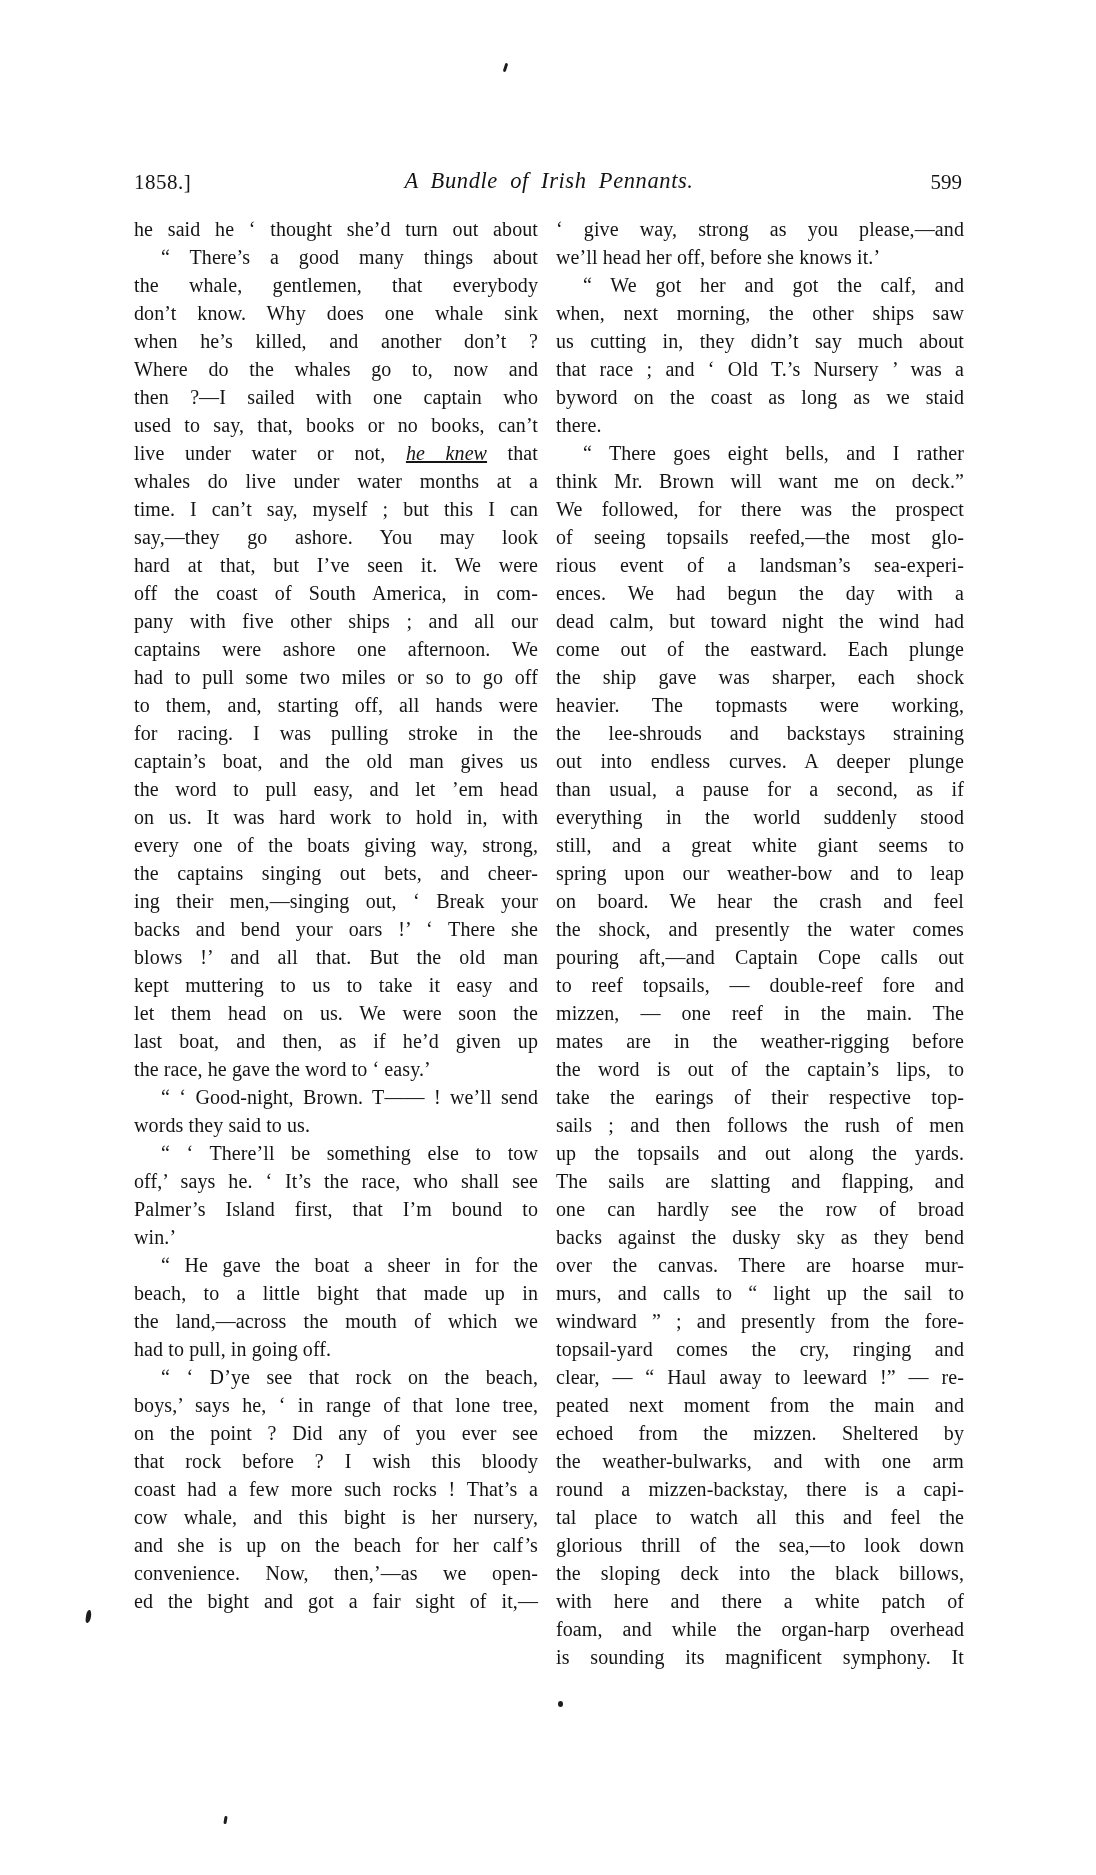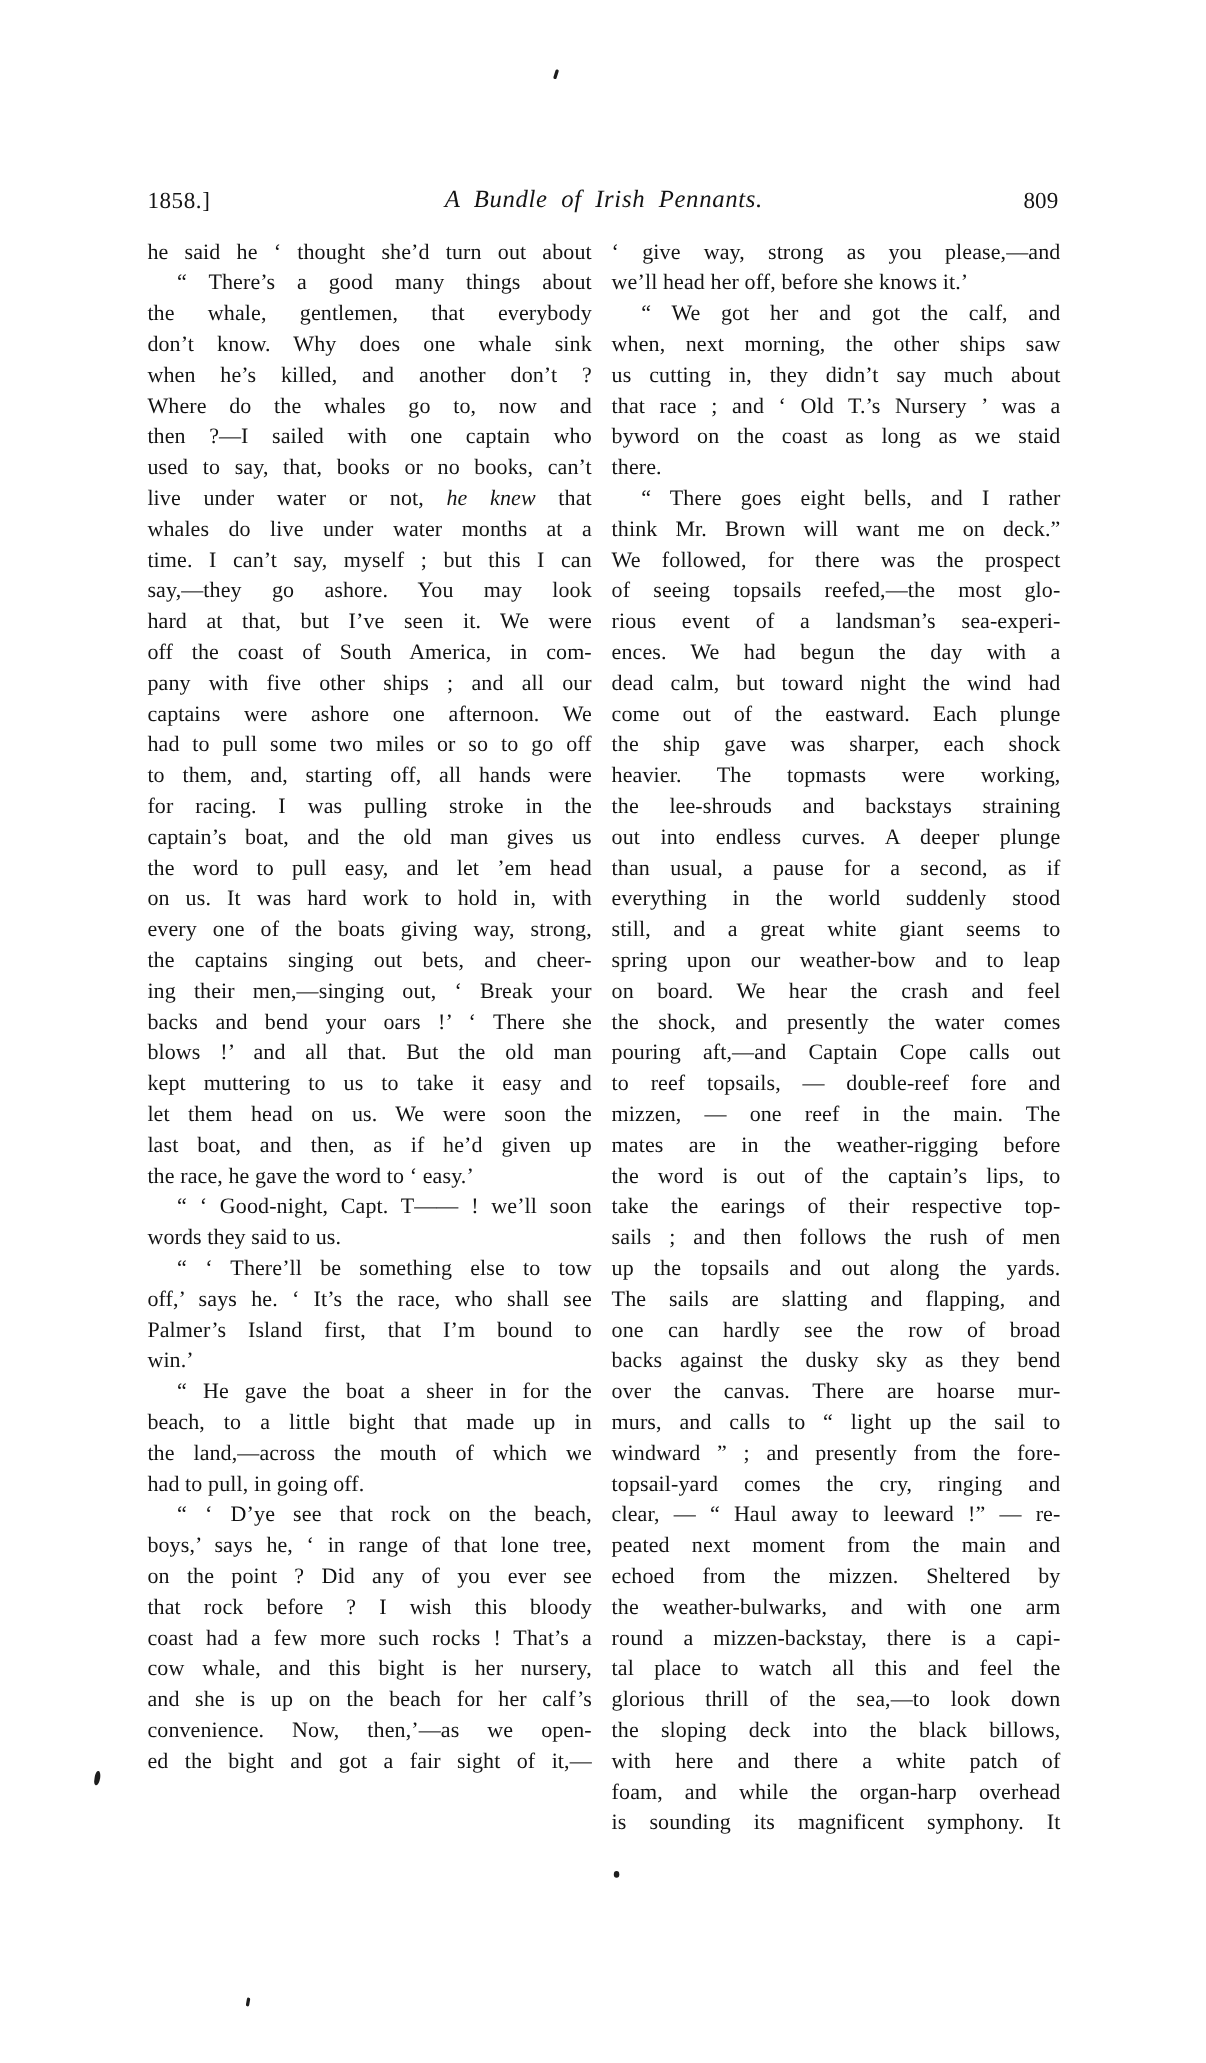"809" span.header-page { text: 809 -> 599 }
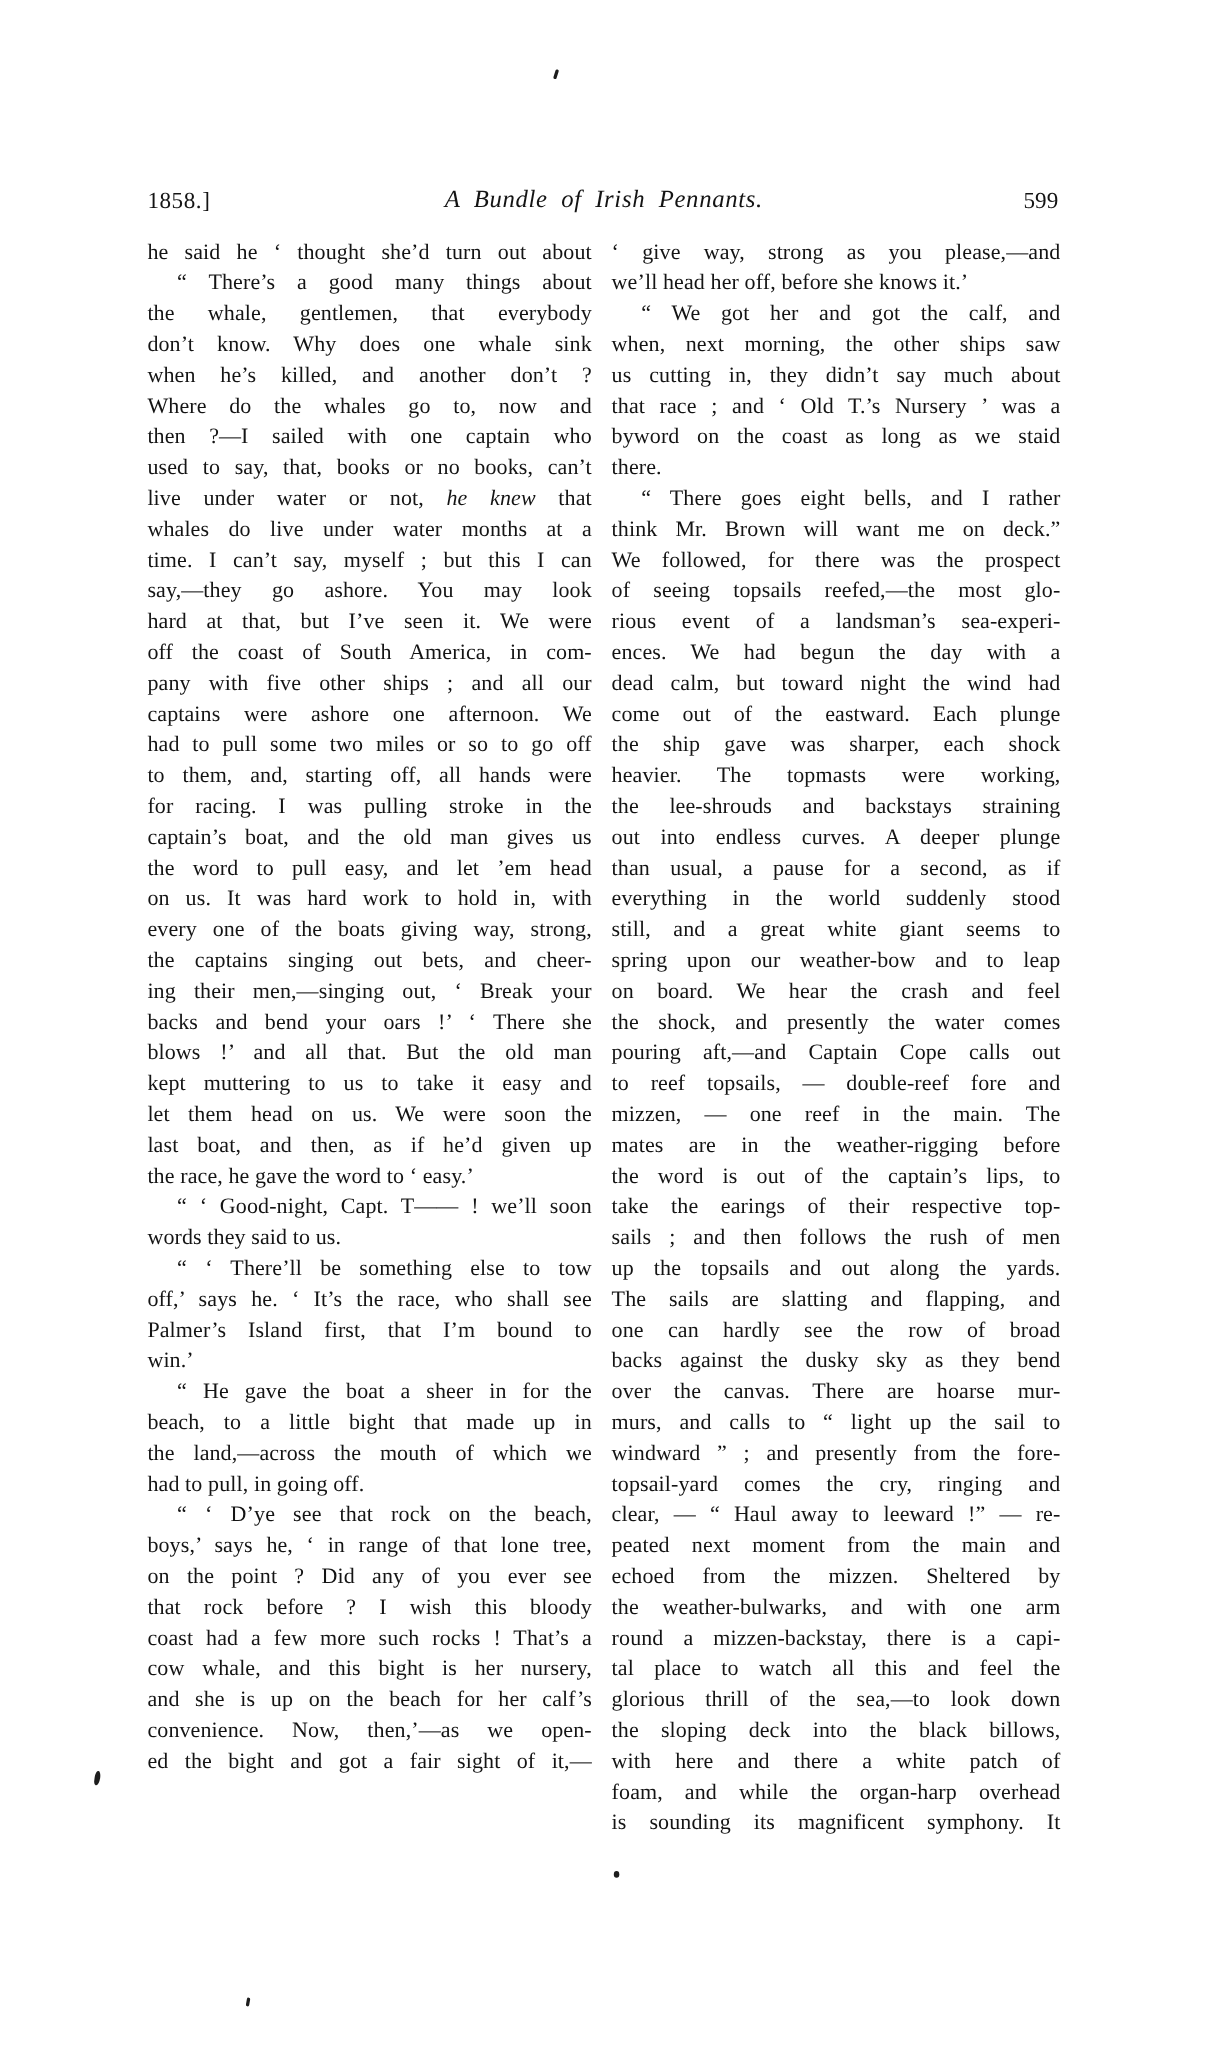"he knew" .line i { text-decoration: none -> underline }
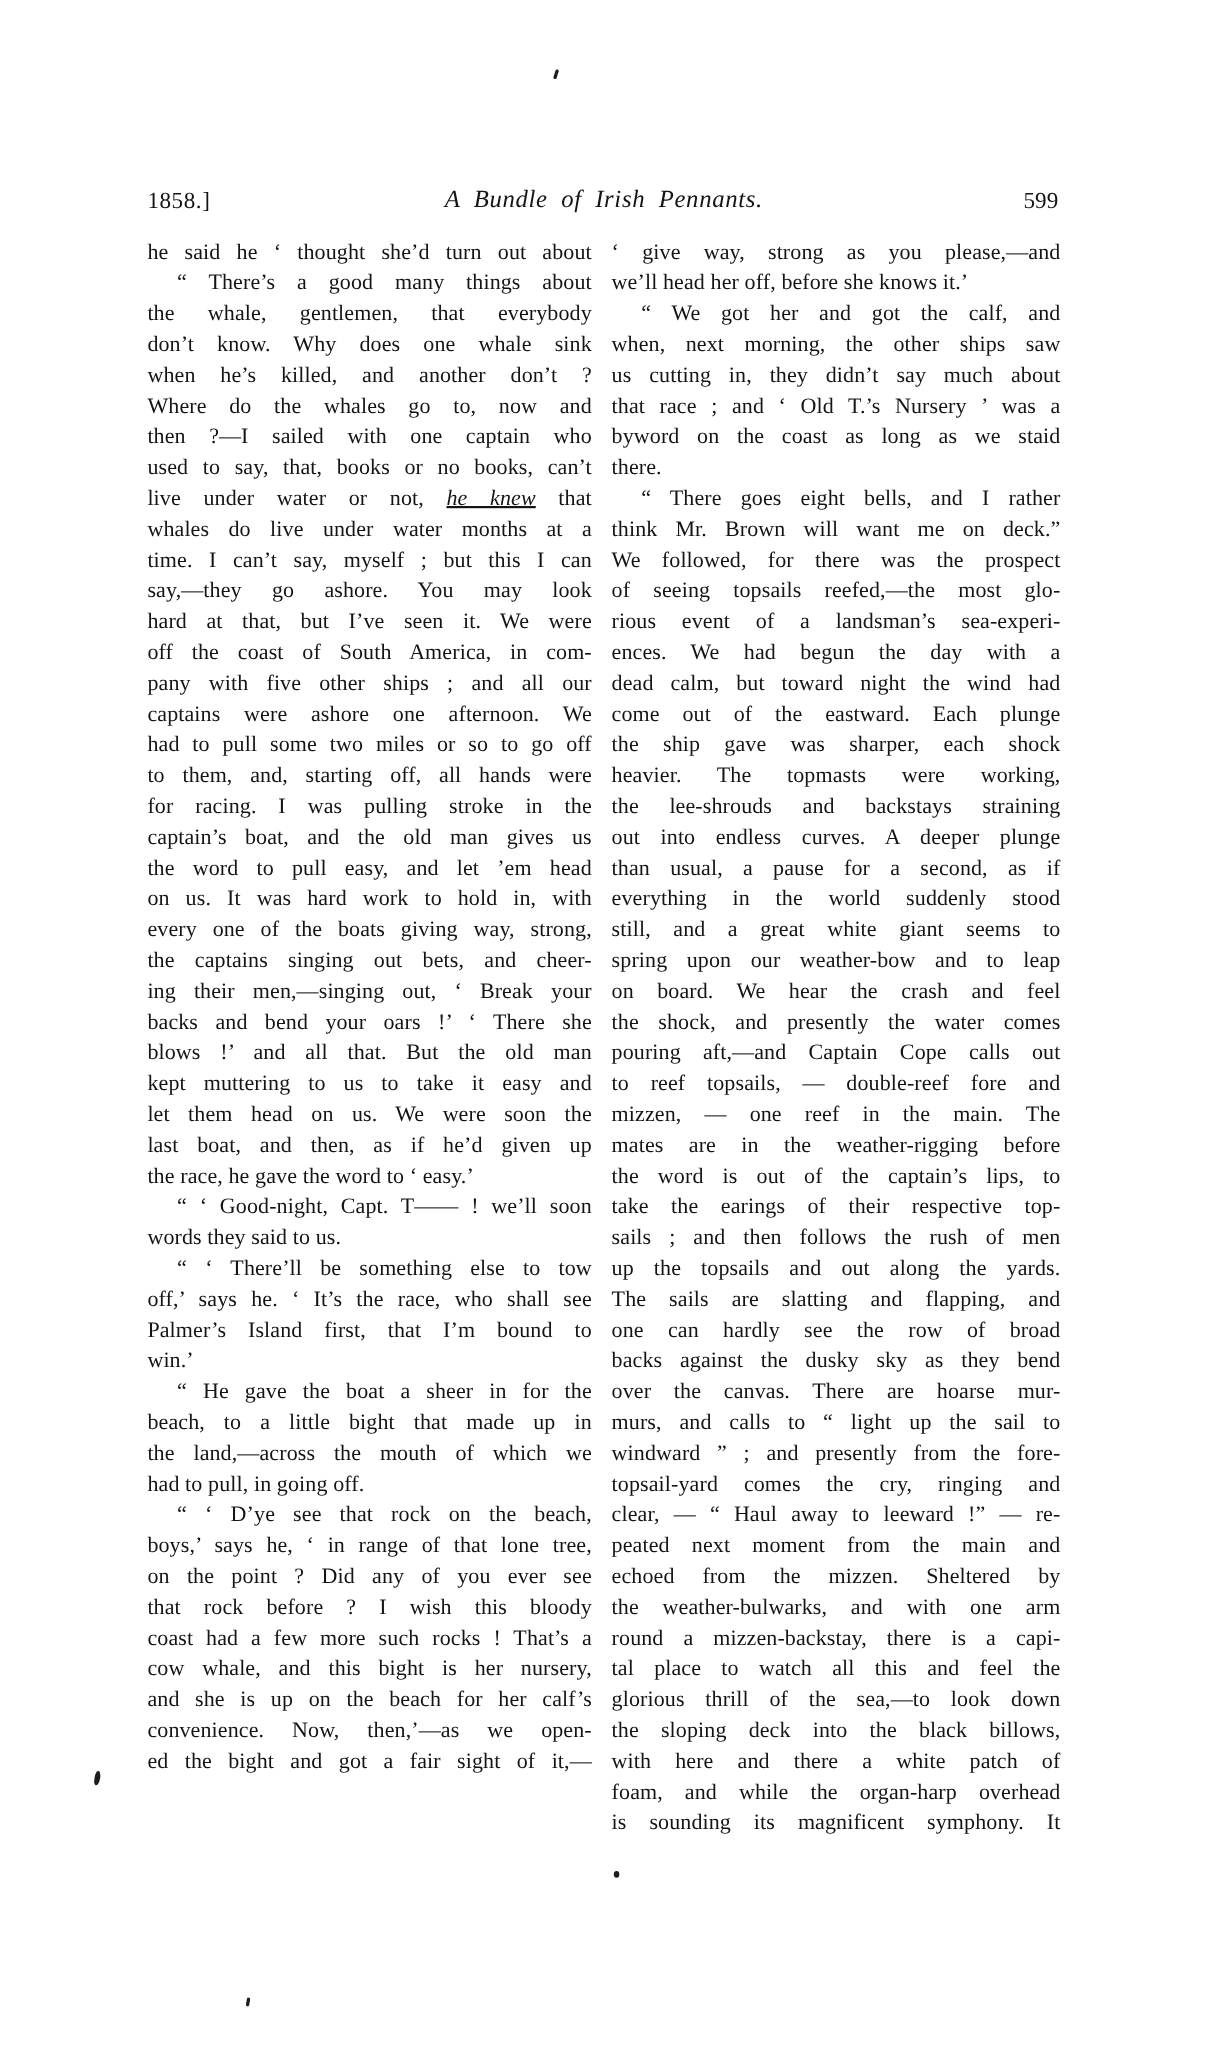"“ ‘ Good-night, Capt. T——" div.line { text: Capt. T—— ! we’ll soon -> Brown. T—— ! we’ll send }
